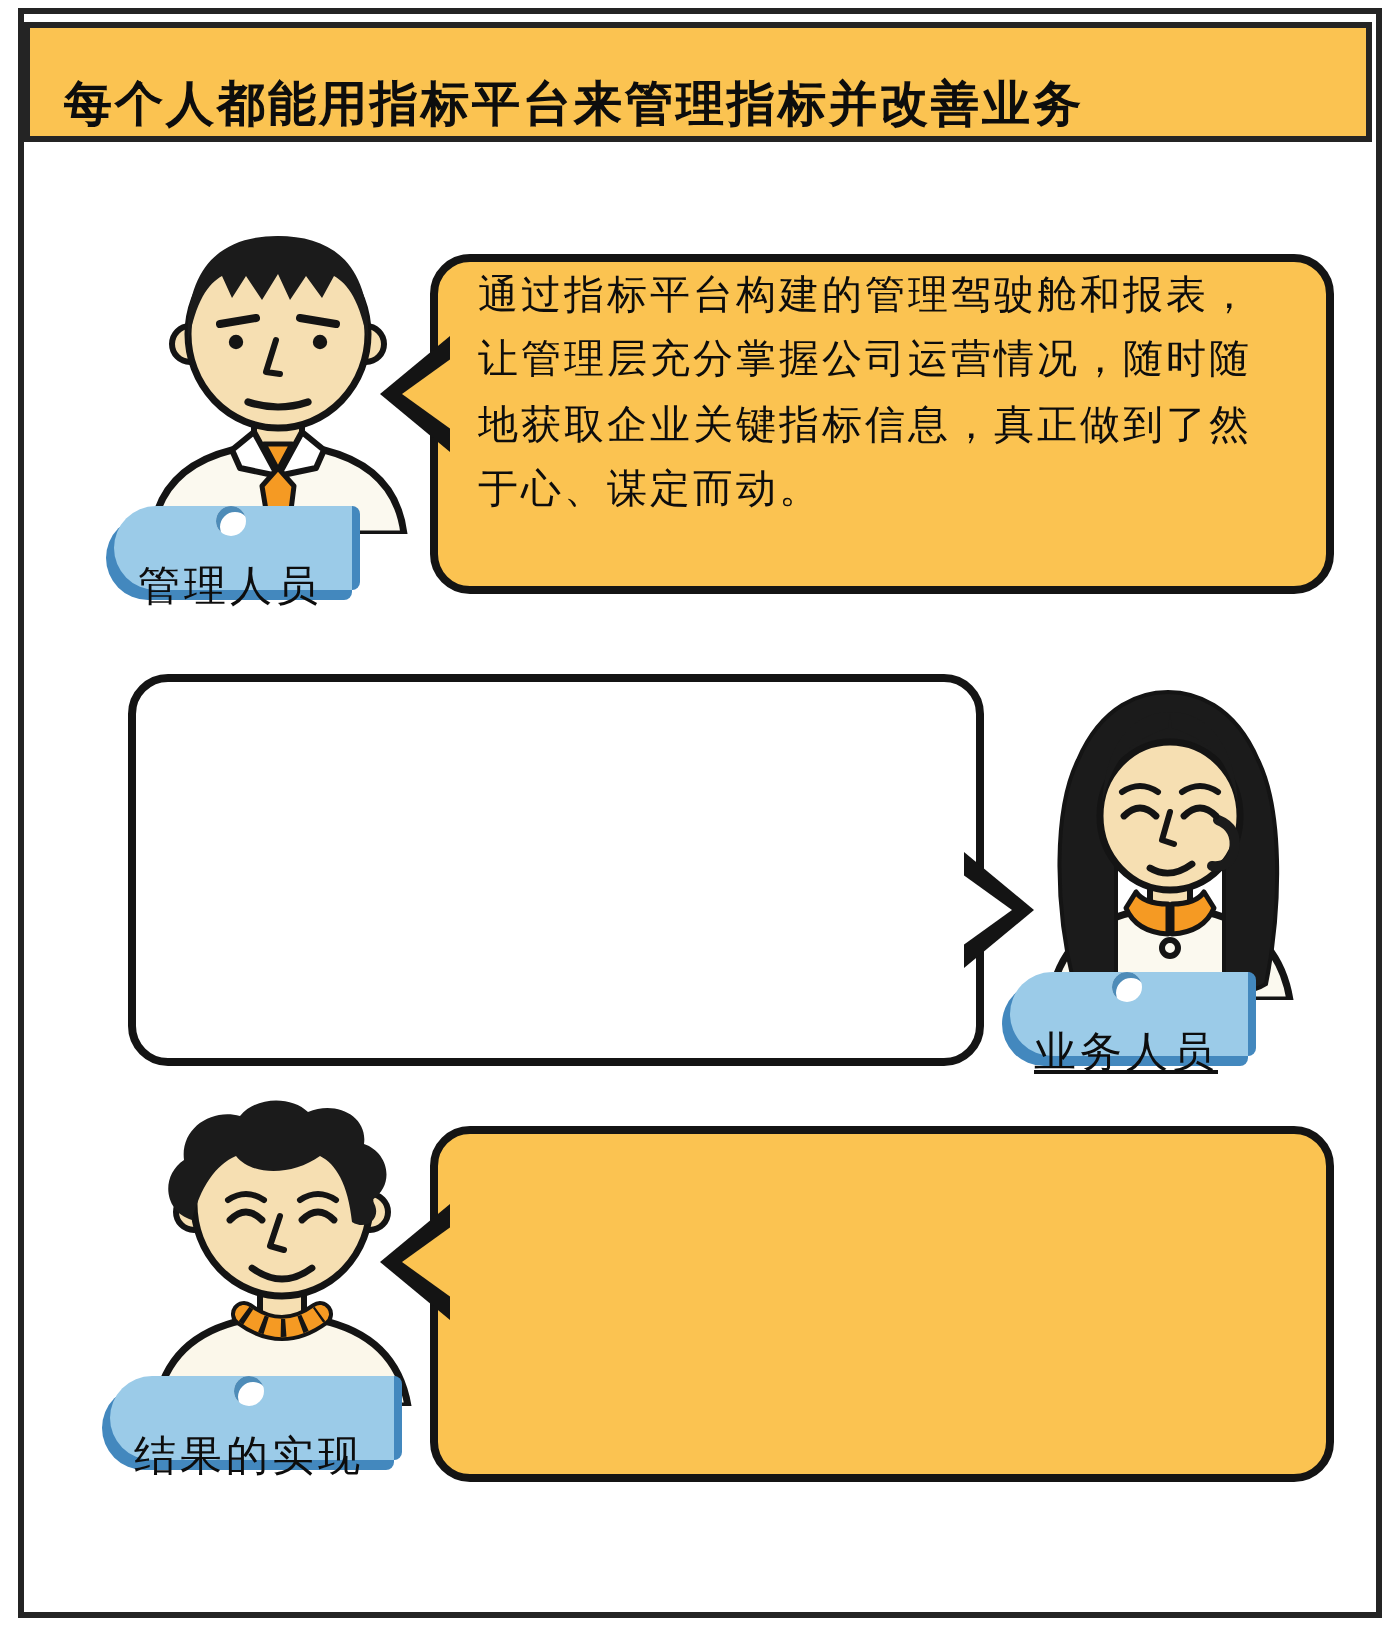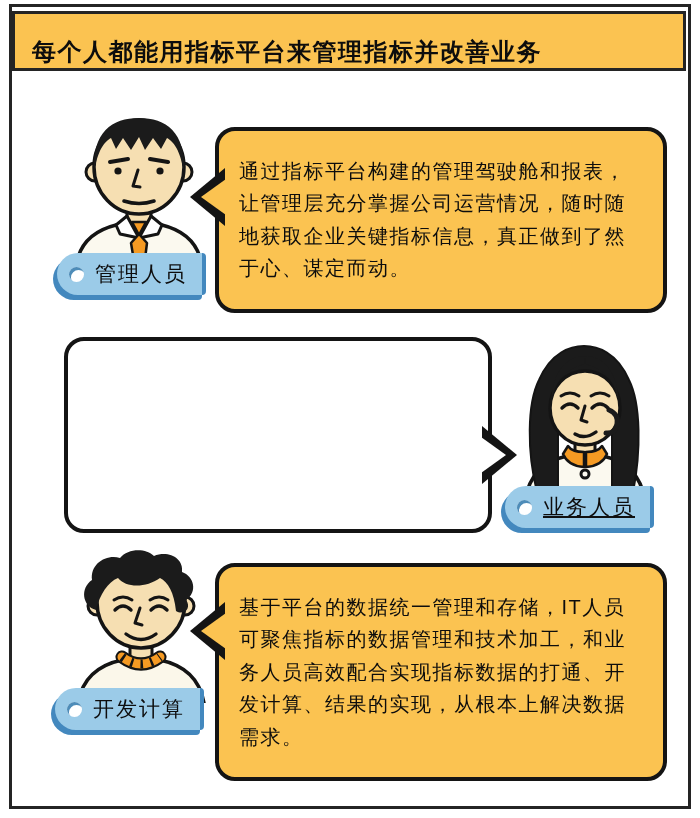"通过指标平台构建的管理驾驶舱和报表，让管理层充分掌握公司运营情况，随时随地获取企" .bubble { padding: 24px 20px -> 1px 20px }
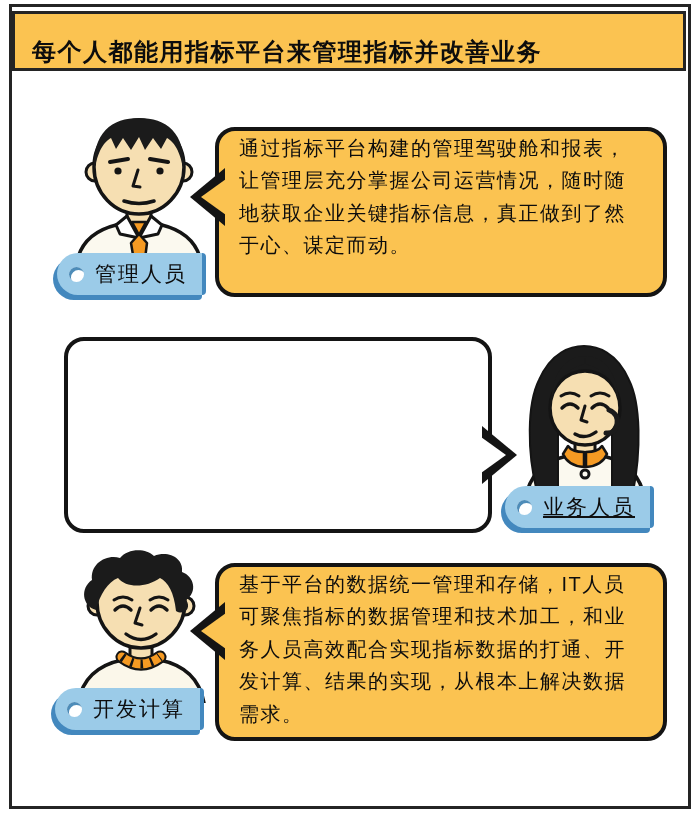"管理人员" .tag { flex-direction: none -> column }
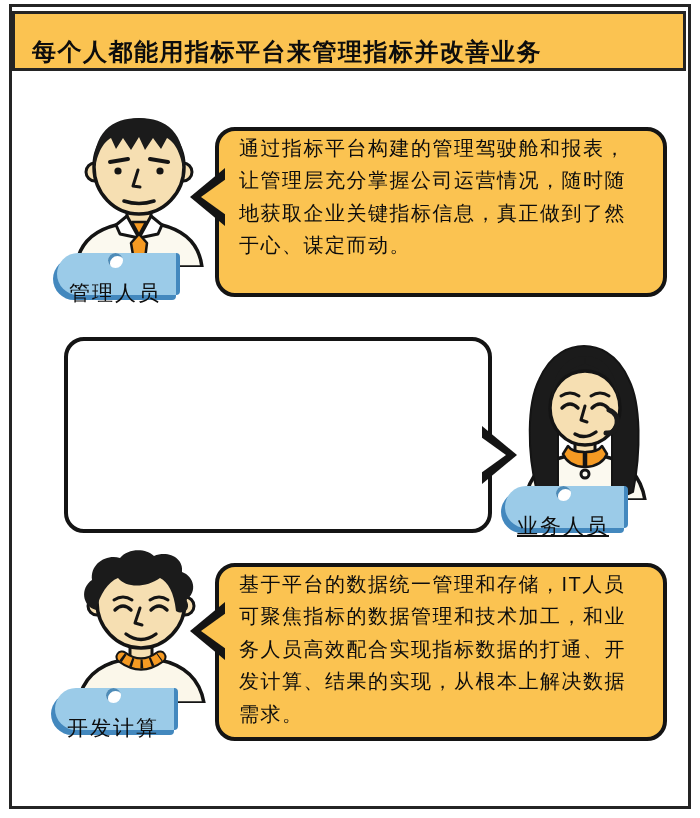"基于平台的数据统一管理和存储，IT人员可聚焦指标的数据管理和技术加工，和业务人员" span { html: <span>基于平台的数据统一管理和存储，IT人员可聚焦指标的数据管理和技术加工，和业务人员高效配合实现指标数据的打通、开发计算、结果的实现，从根本上解决数据需求。</span> -> none }
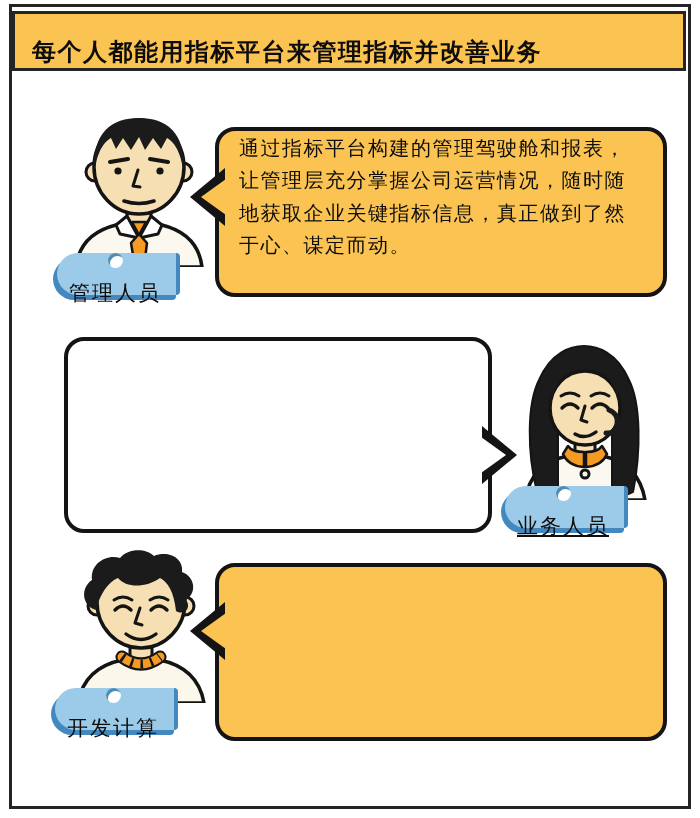"开发计算" span.tag-label { text: 开发计算 -> 结果的实现 }
